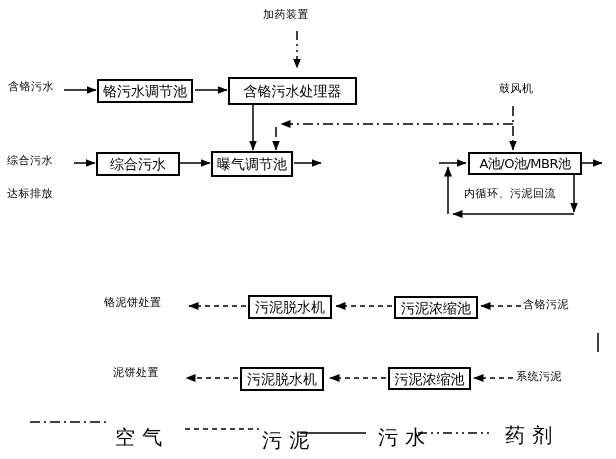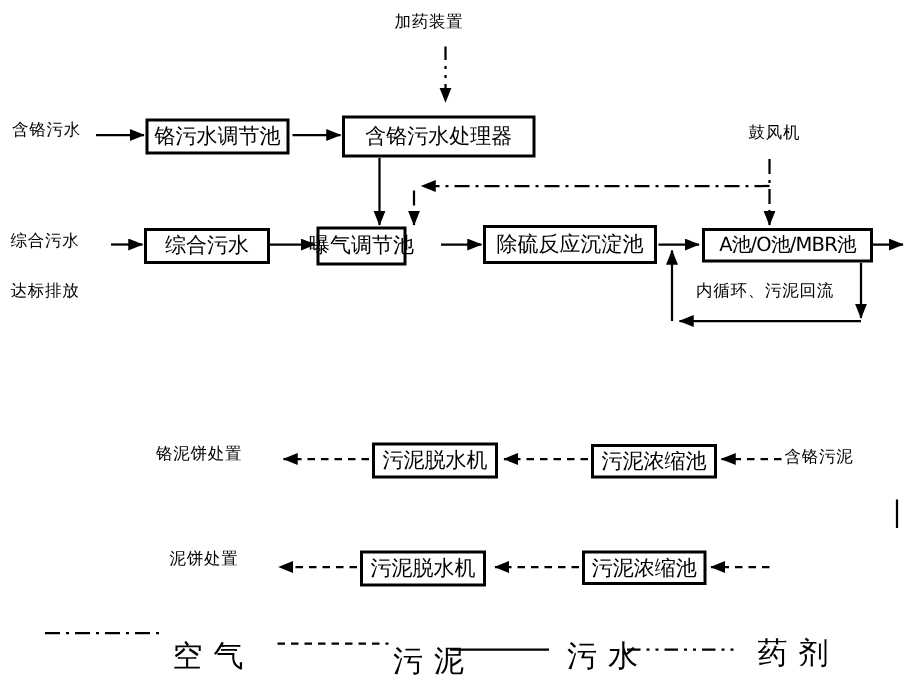"曝气调节池" div.node { width: 60px -> 82px }
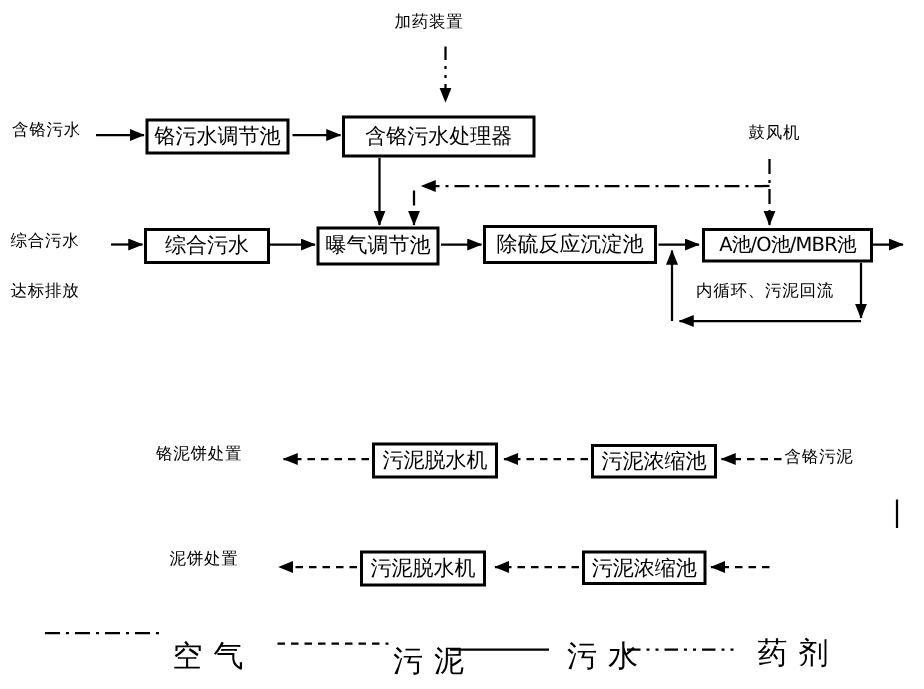"除硫反应沉淀池" div.node { html: <div>除硫反应沉淀池</div> -> none }
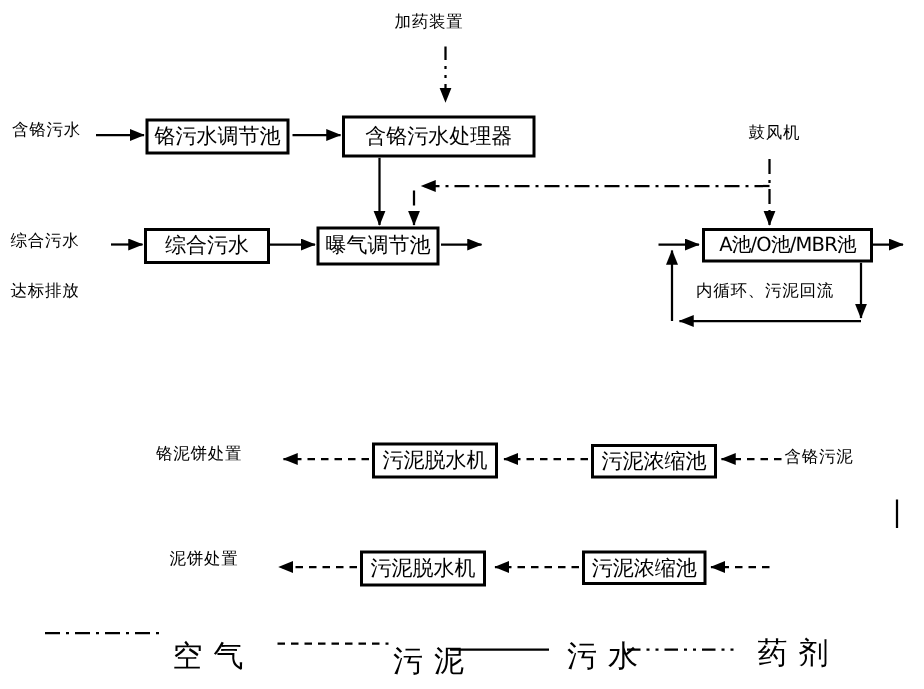"系统污泥" div.lbl { html: none -> <div>系统污泥</div> }
